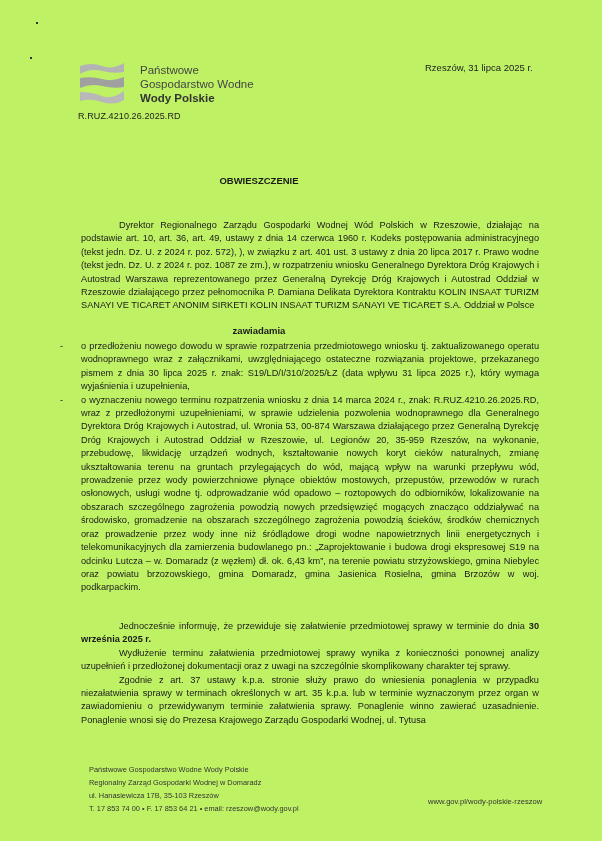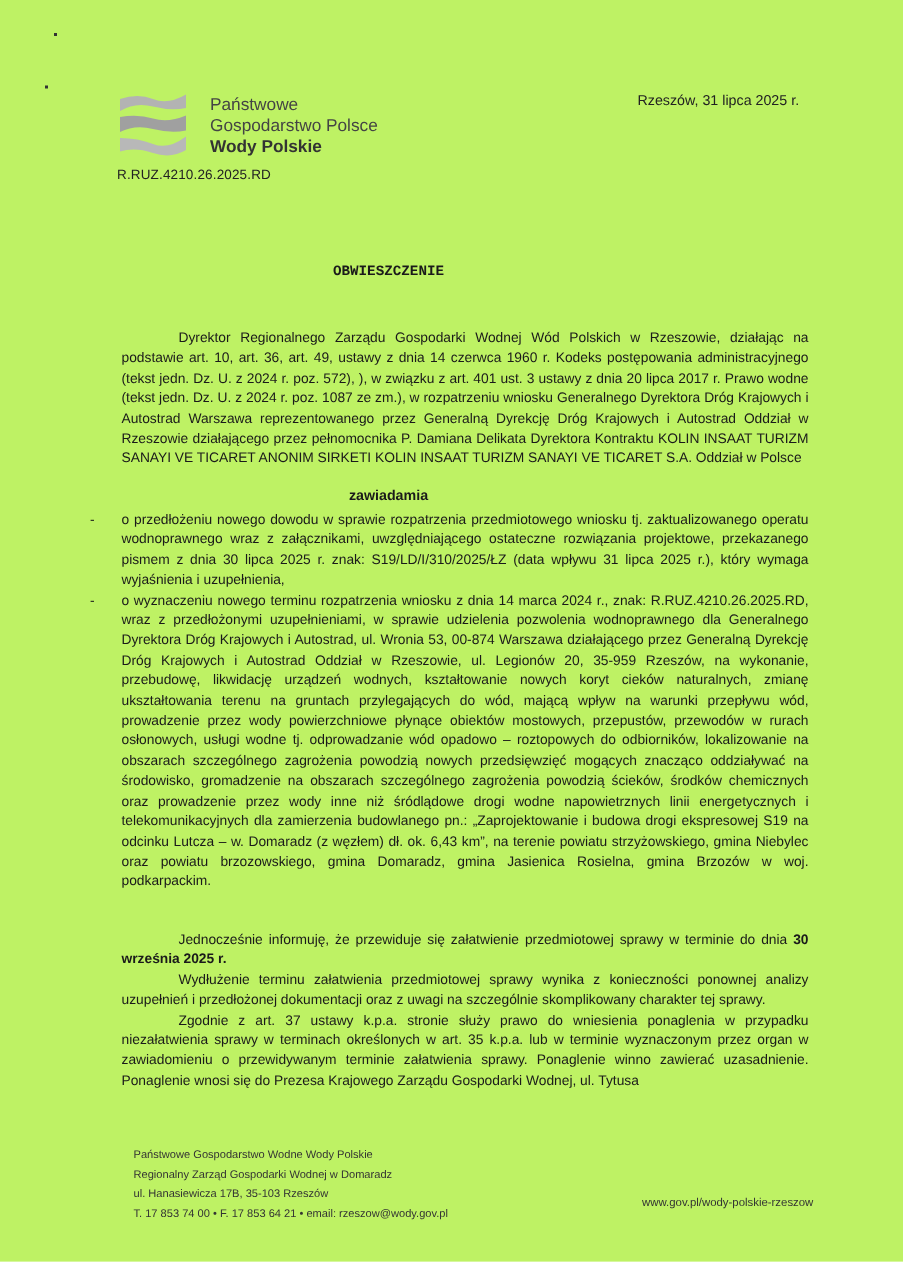"Gospodarstwo Polsce" div { text: Polsce -> Wodne }
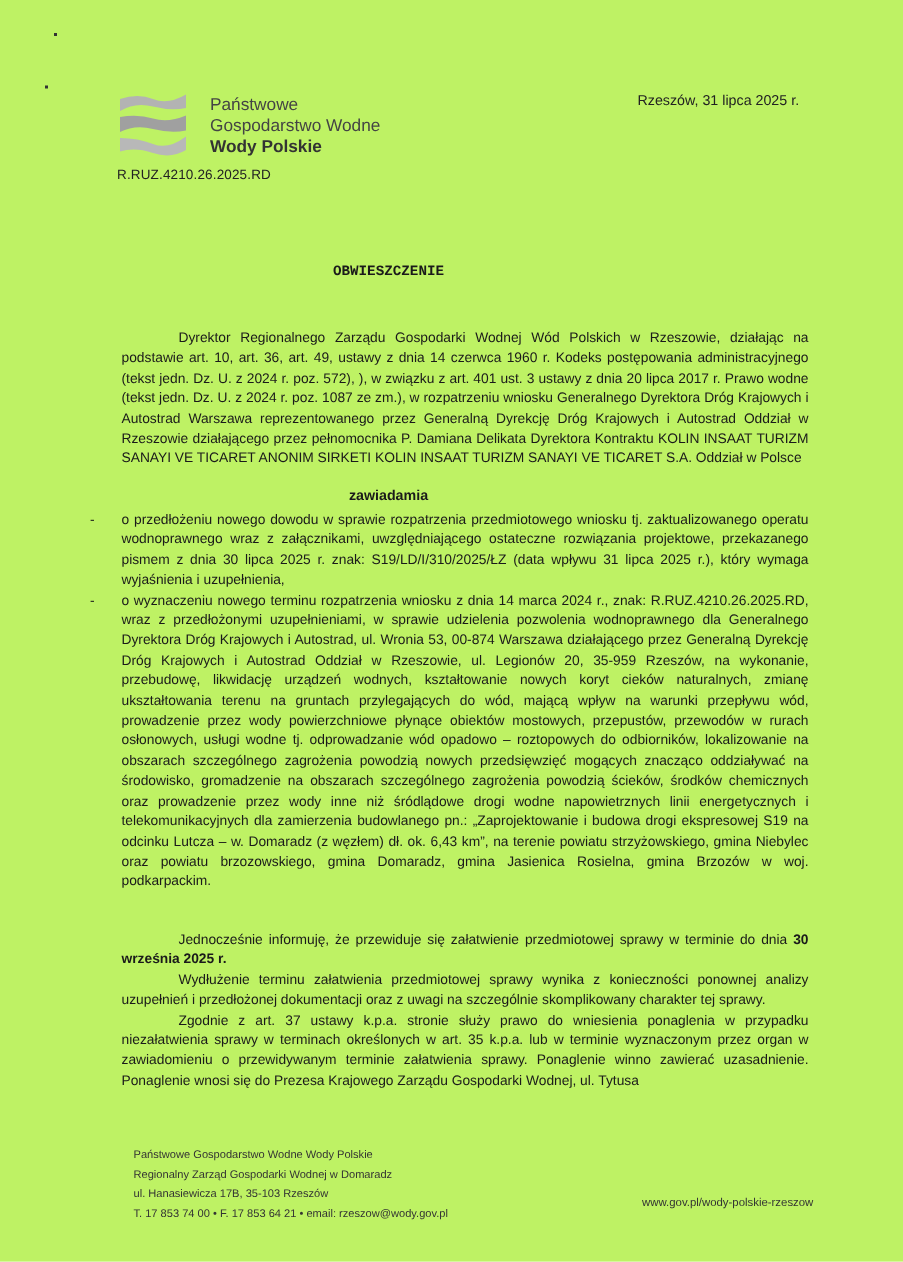"OBWIESZCZENIE" .title { font-family: Liberation Mono, monospace -> none }
